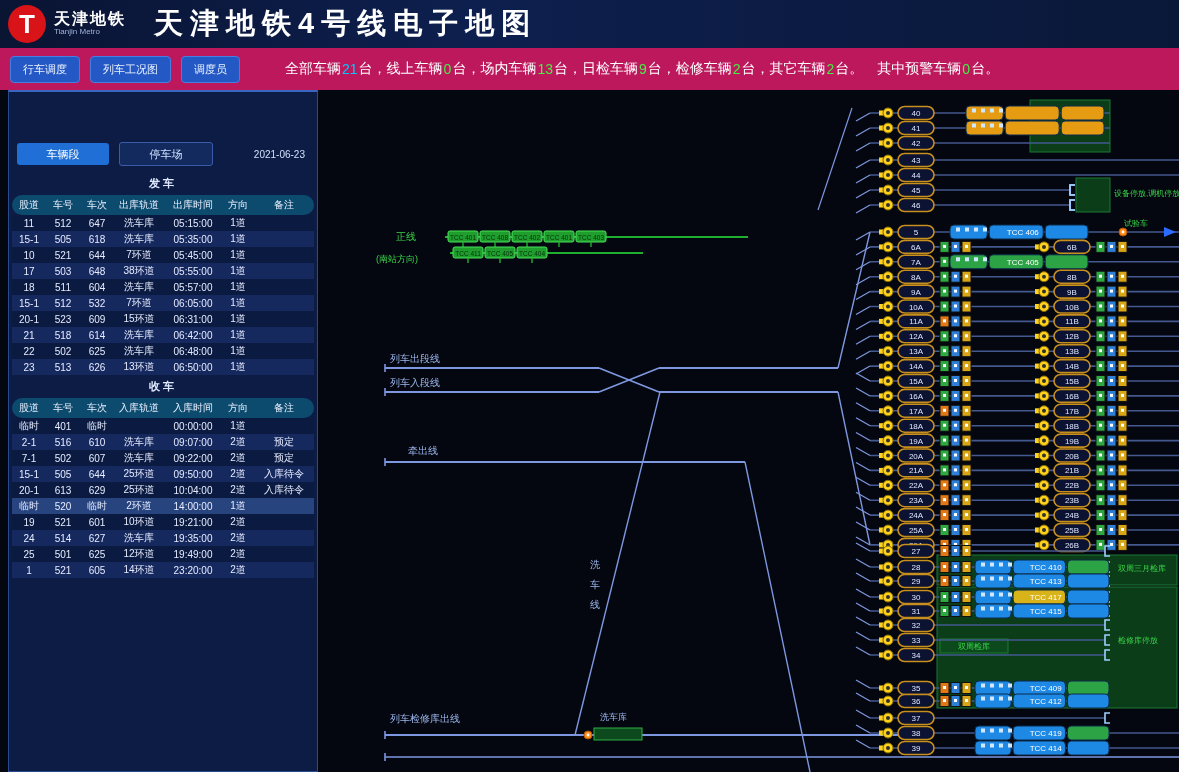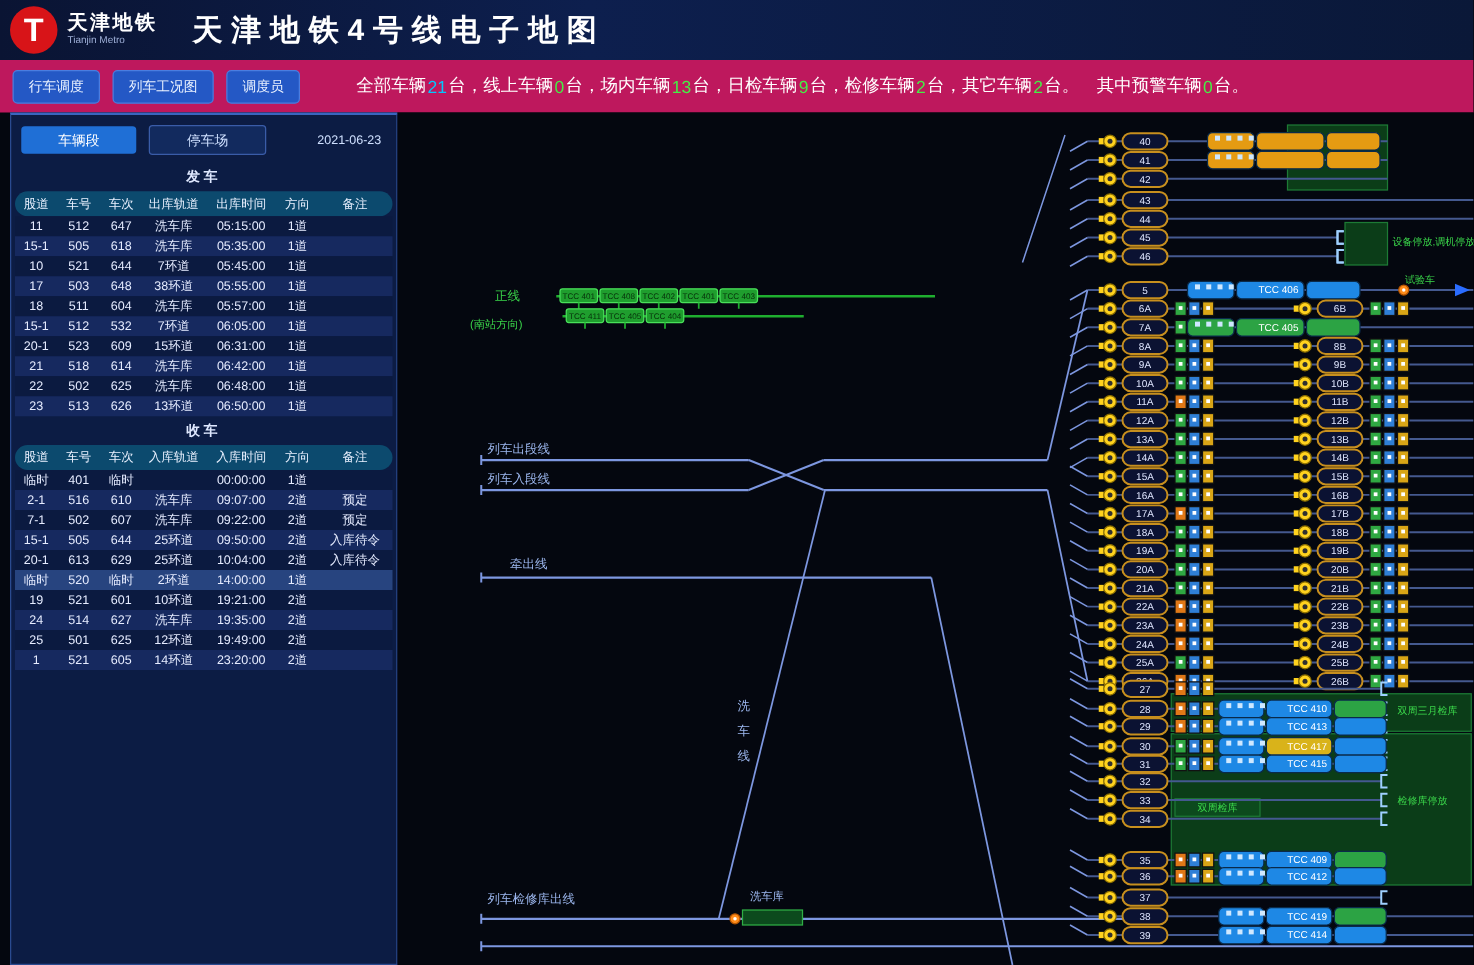"天津地铁4号线电子地图" #title { font-size: 24px -> 29px }
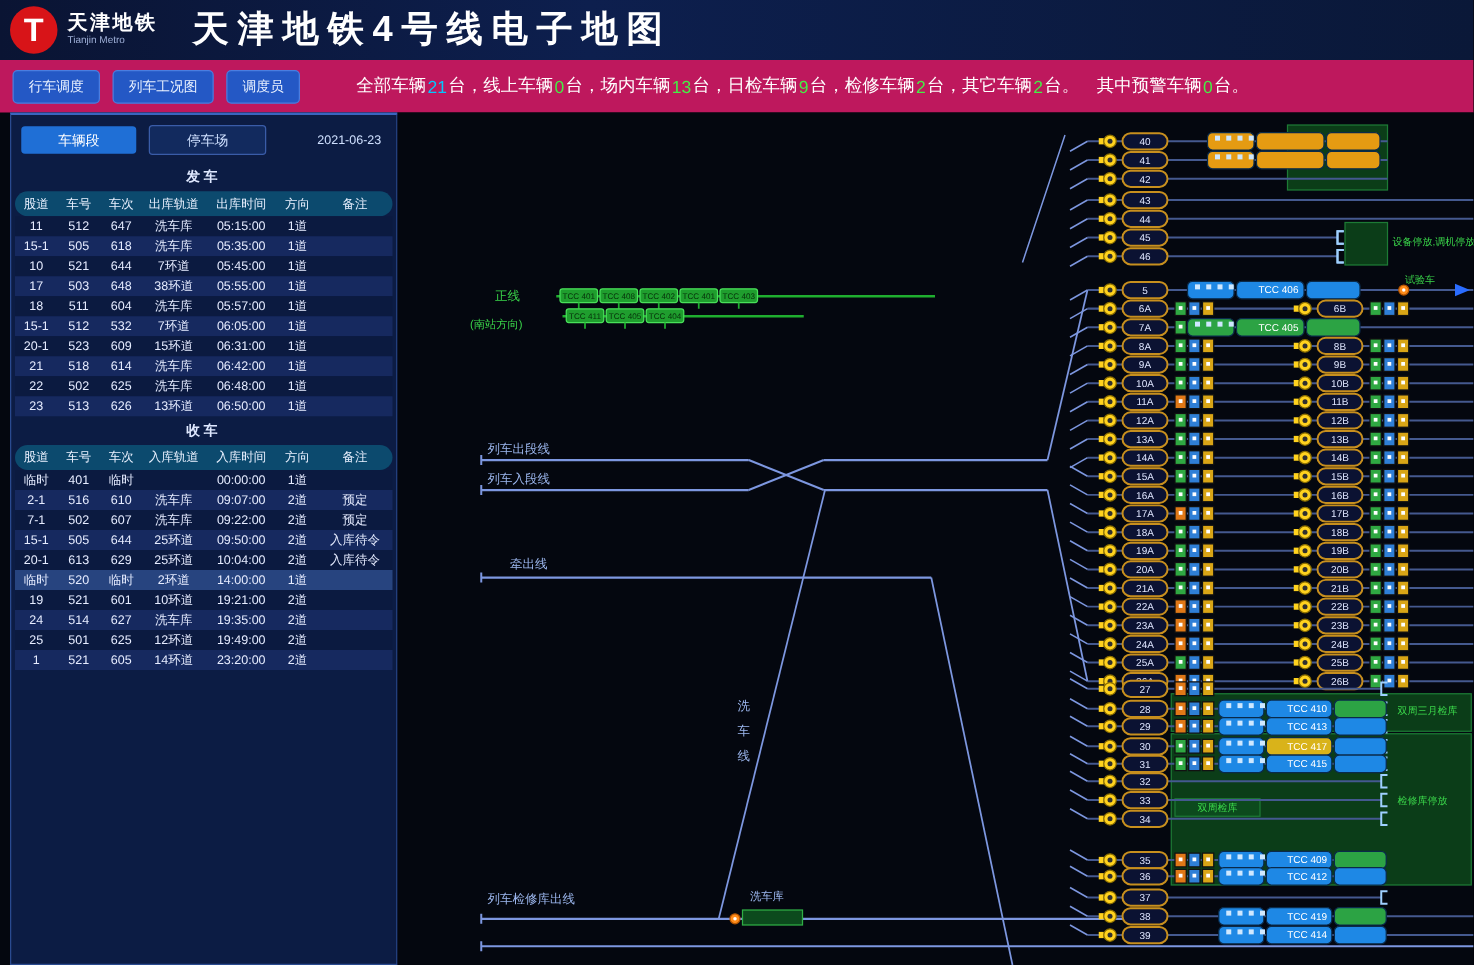"车辆段" #ptabs { margin-top: none -> 42px }
